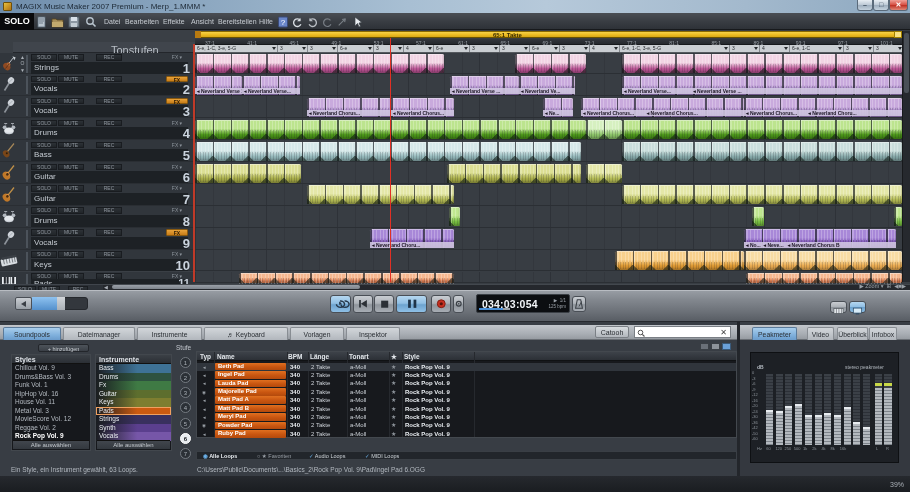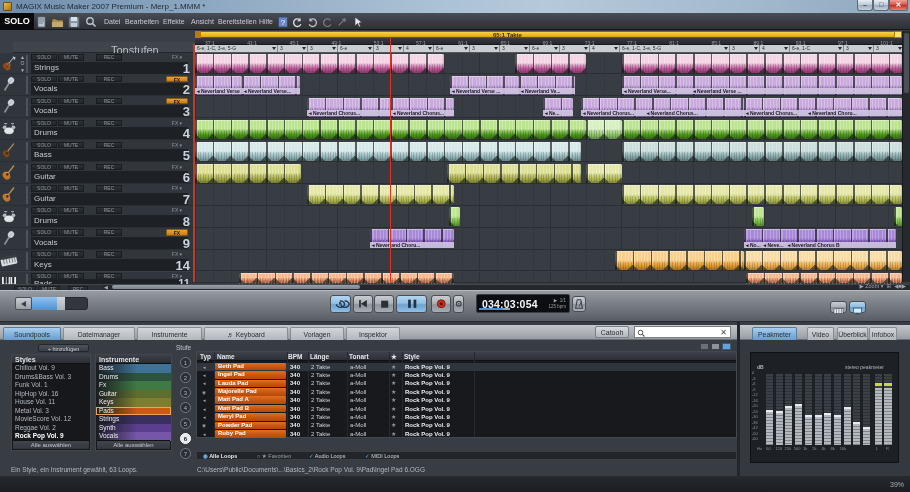"14" div.tnum { text: 14 -> 10 }
